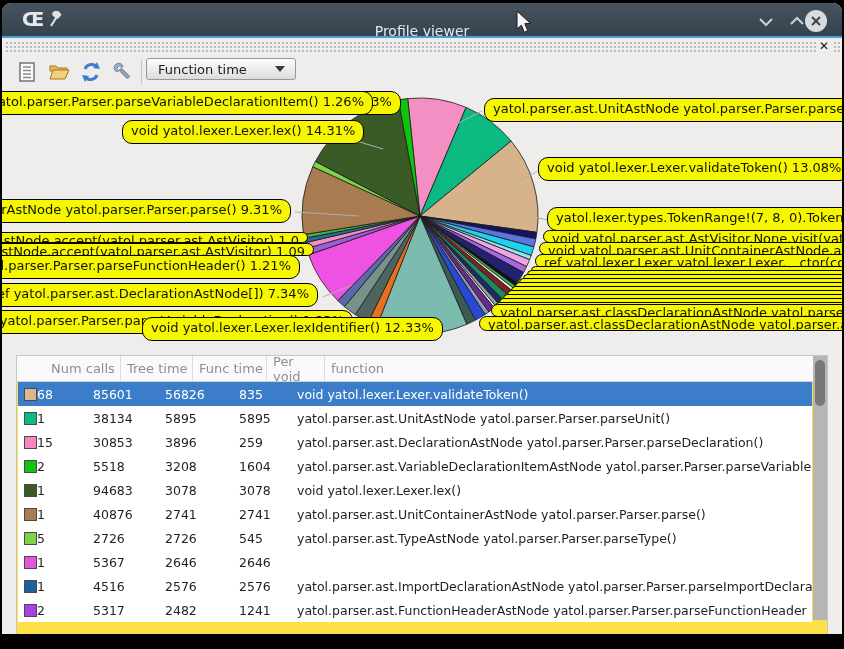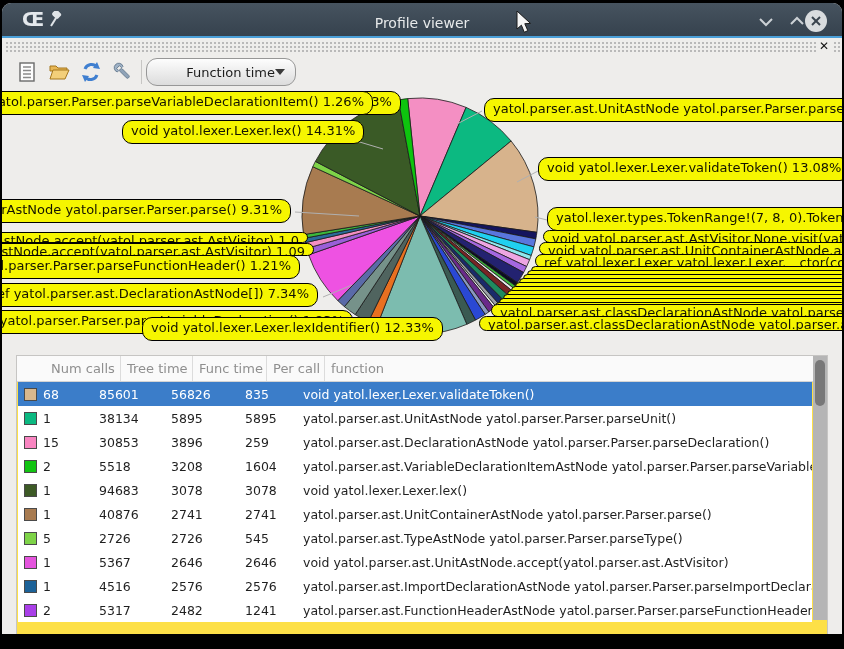"Profile viewer" .title { top: 12px -> 20px }
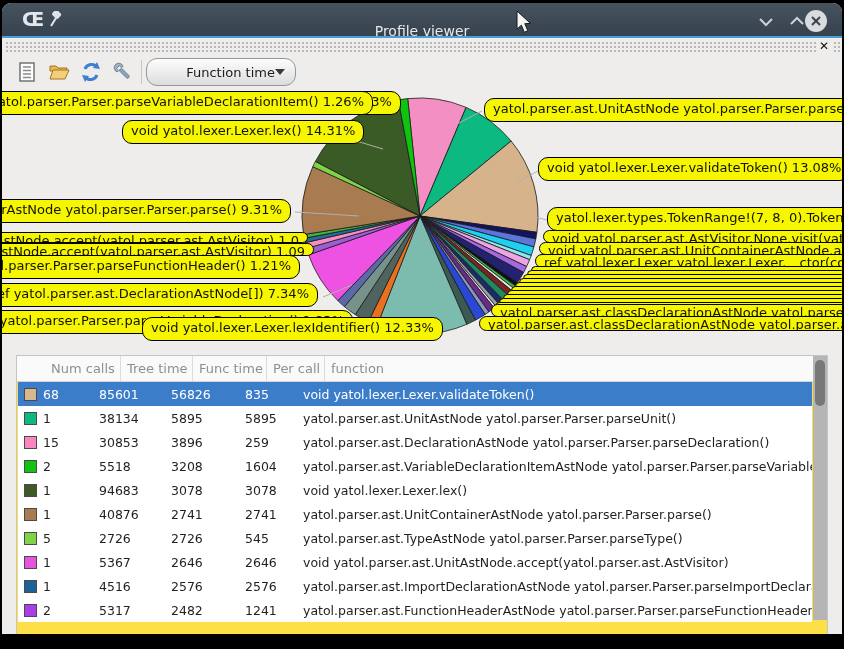"Function time" .combo { border-radius: 11px -> 3px; height: 28px -> 22px; text-align: right -> none }
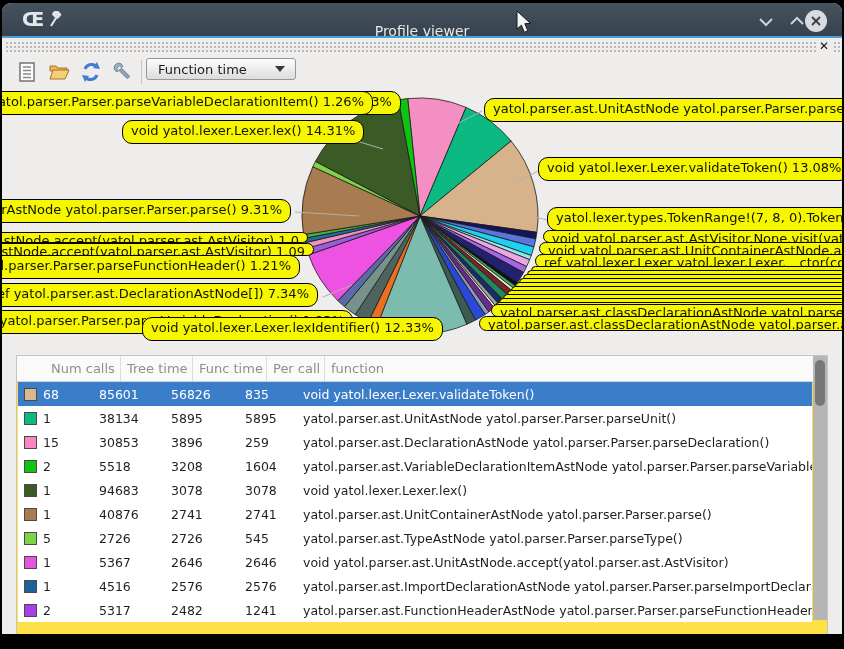"Per call" div.hc { text: call -> void }
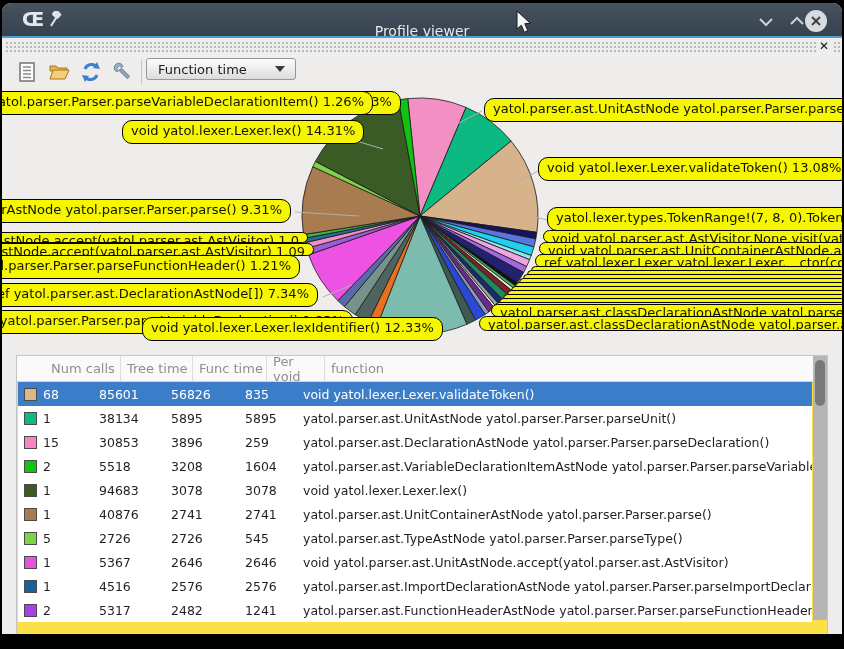"68" .cell { padding-left: 6px -> none }
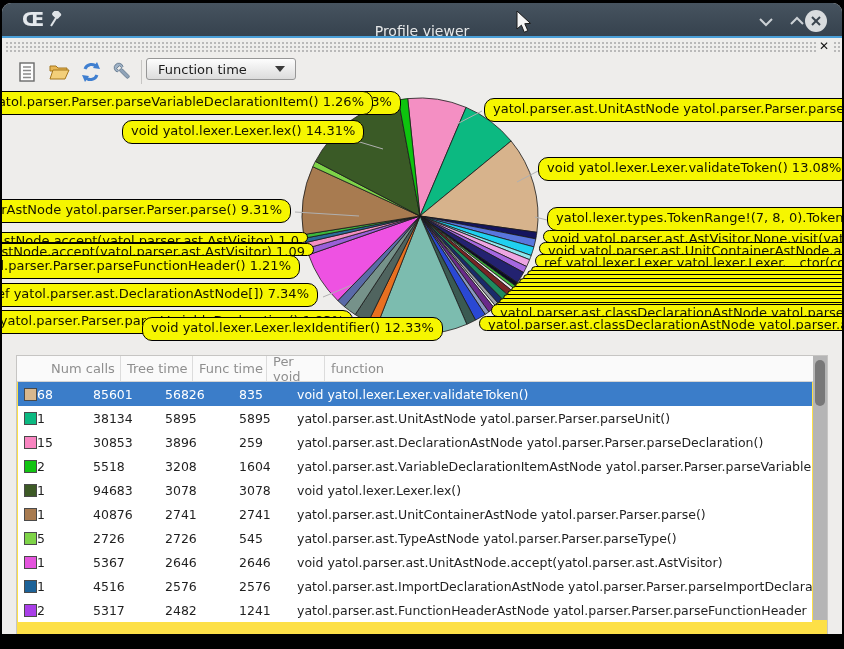"void yatol.parser.ast.UnitAstNode.accept(yatol.parser.ast.AstVisitor)" div.cell { html: <div>void yatol.parser.ast.UnitAstNode.accept(yatol.parser.ast.AstVisitor)</div> -> none }
